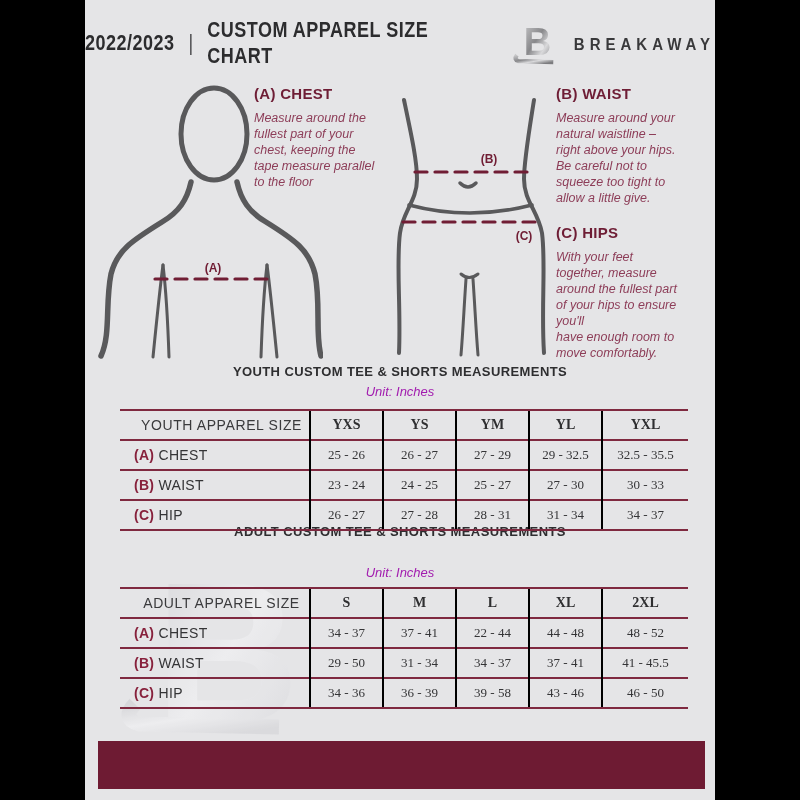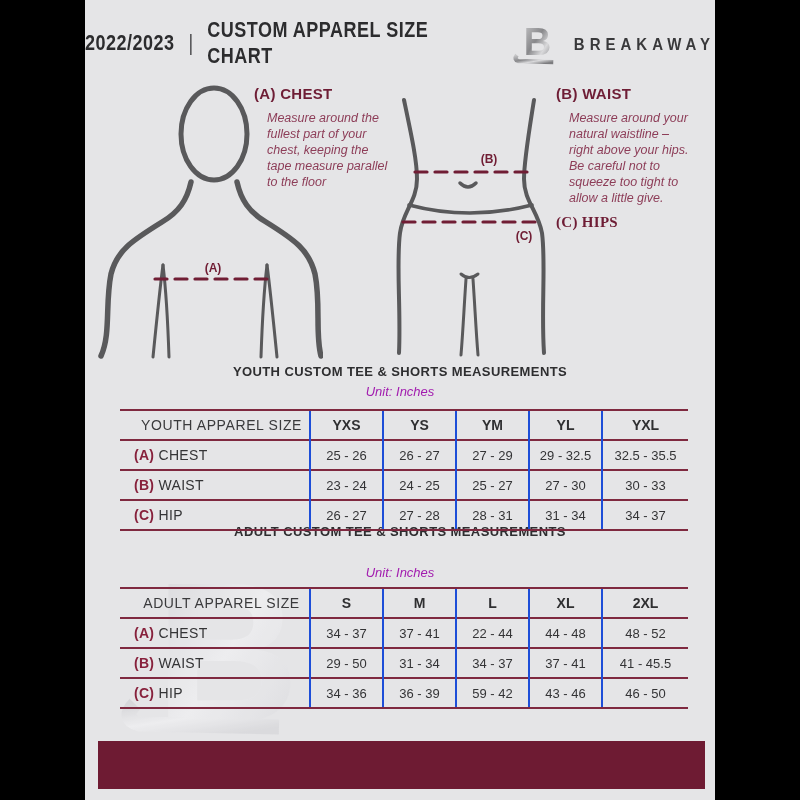"Measure around the" .instr p { margin-left: 13px -> none }
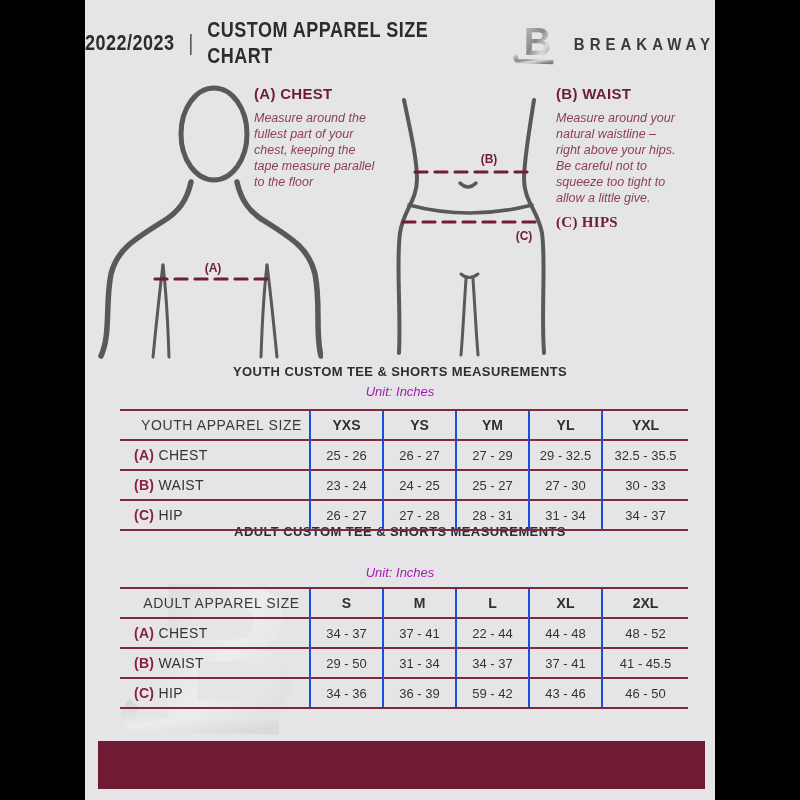"(C) HIPS" .instr-c { font-family: Liberation Serif, serif -> none; top: 214px -> 224px }
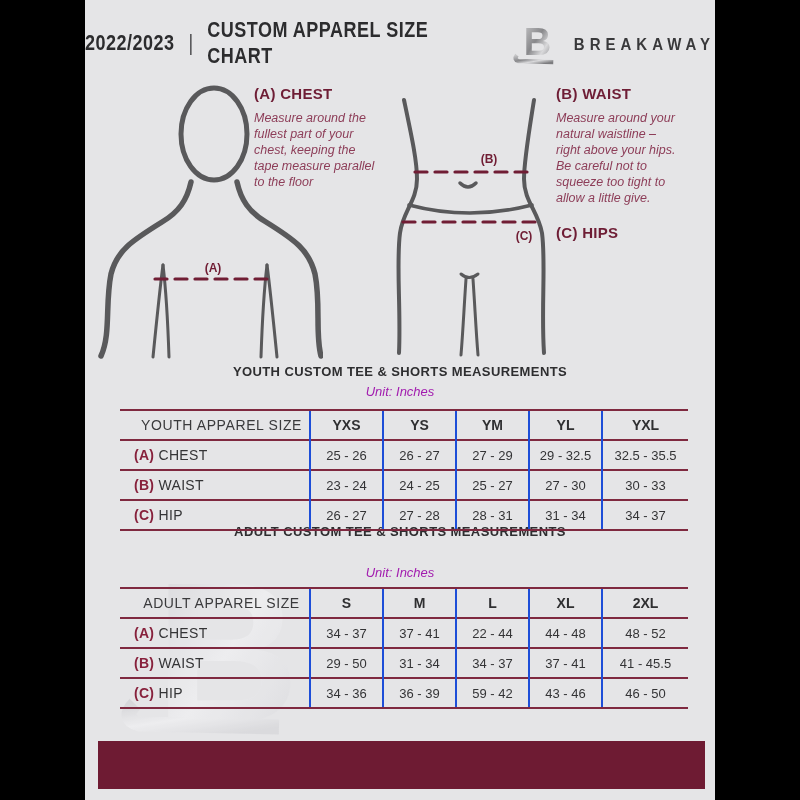"With your feet" p { html: none -> <p>With your feet together, measure around the fullest part of your hips to ensure you'll have enough room to move comfortably.</p> }
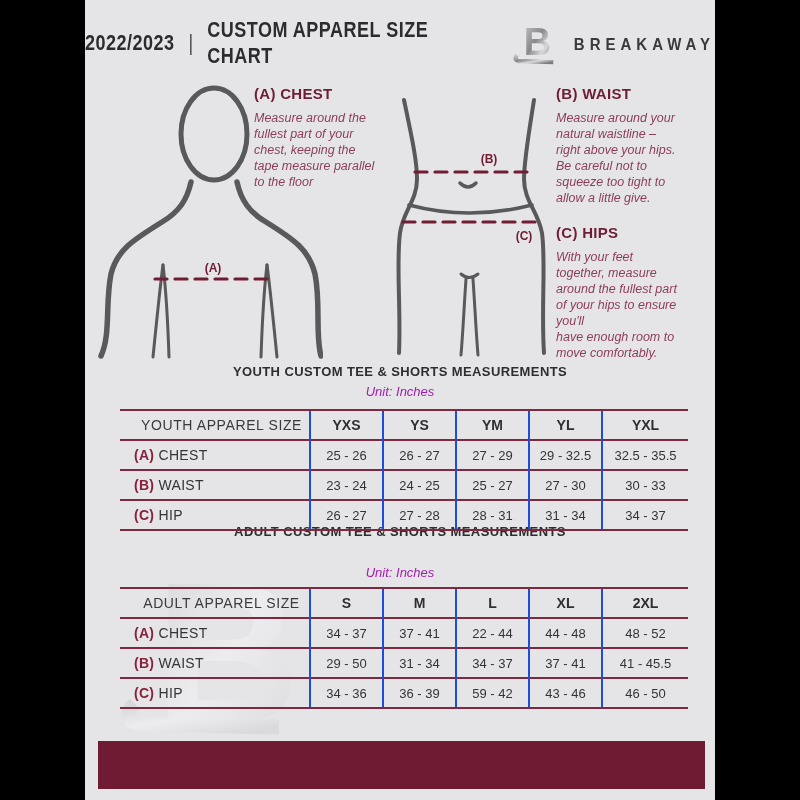"YXS" .szt th.vh, .szt td.v { border-left: 2px solid #1d4ed8 -> 2px solid #000000; font-family: none -> Liberation Serif, serif }
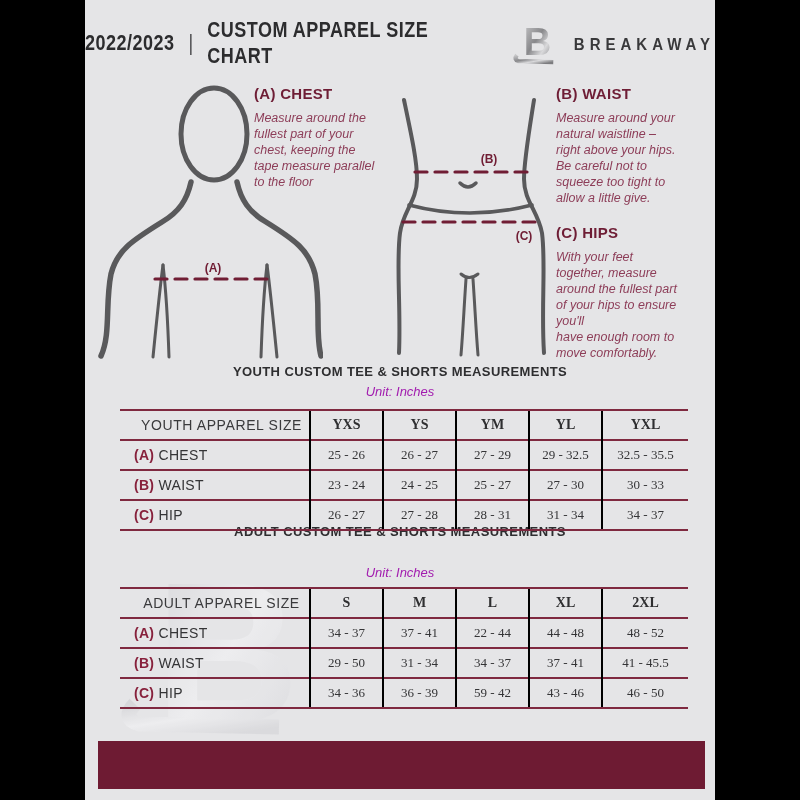"59 - 42" td.v { text: 59 - 42 -> 39 - 58 }
